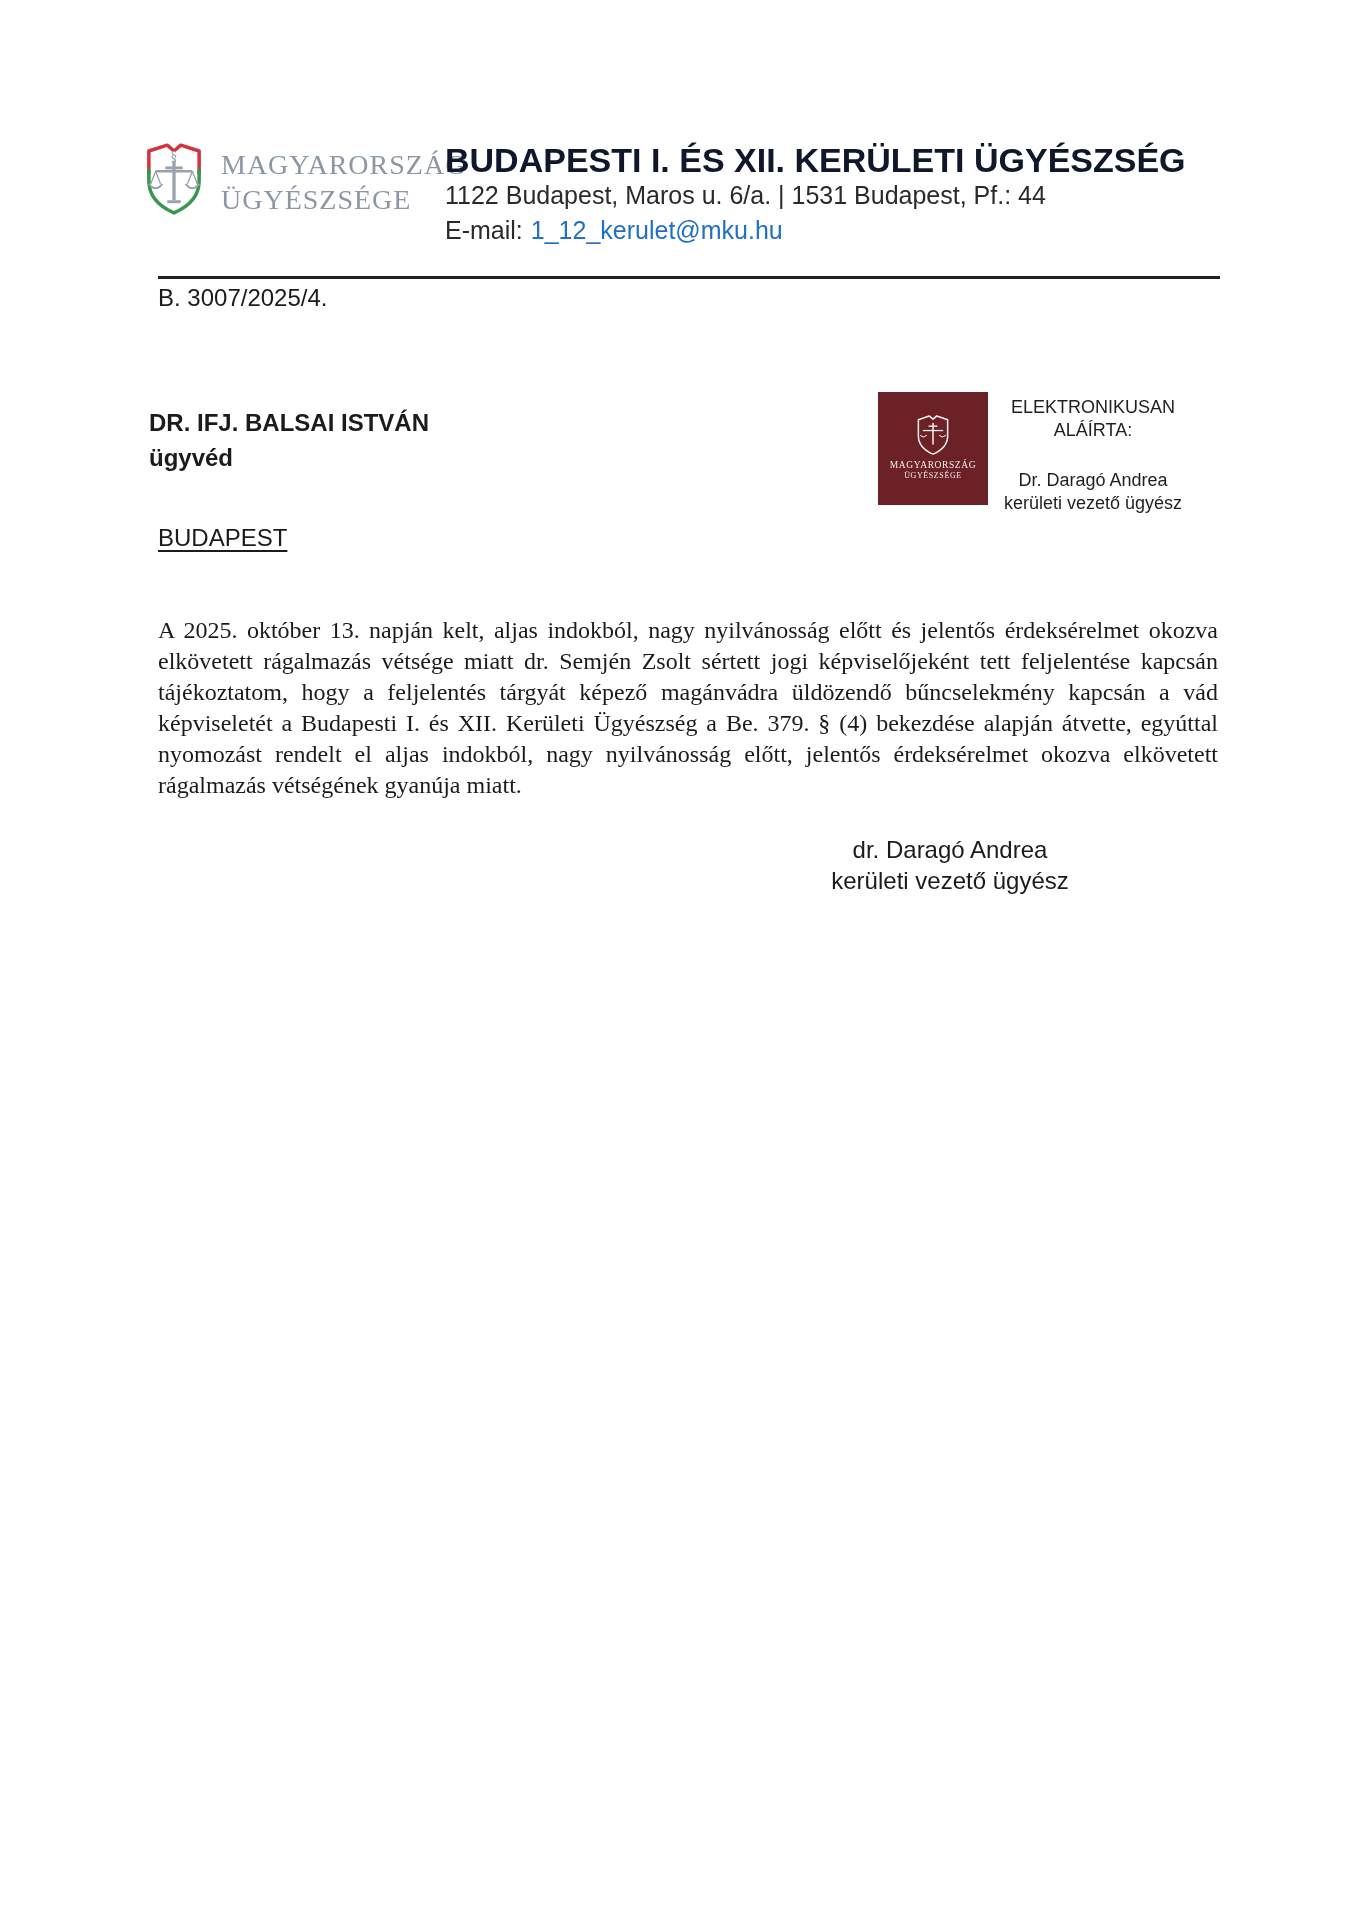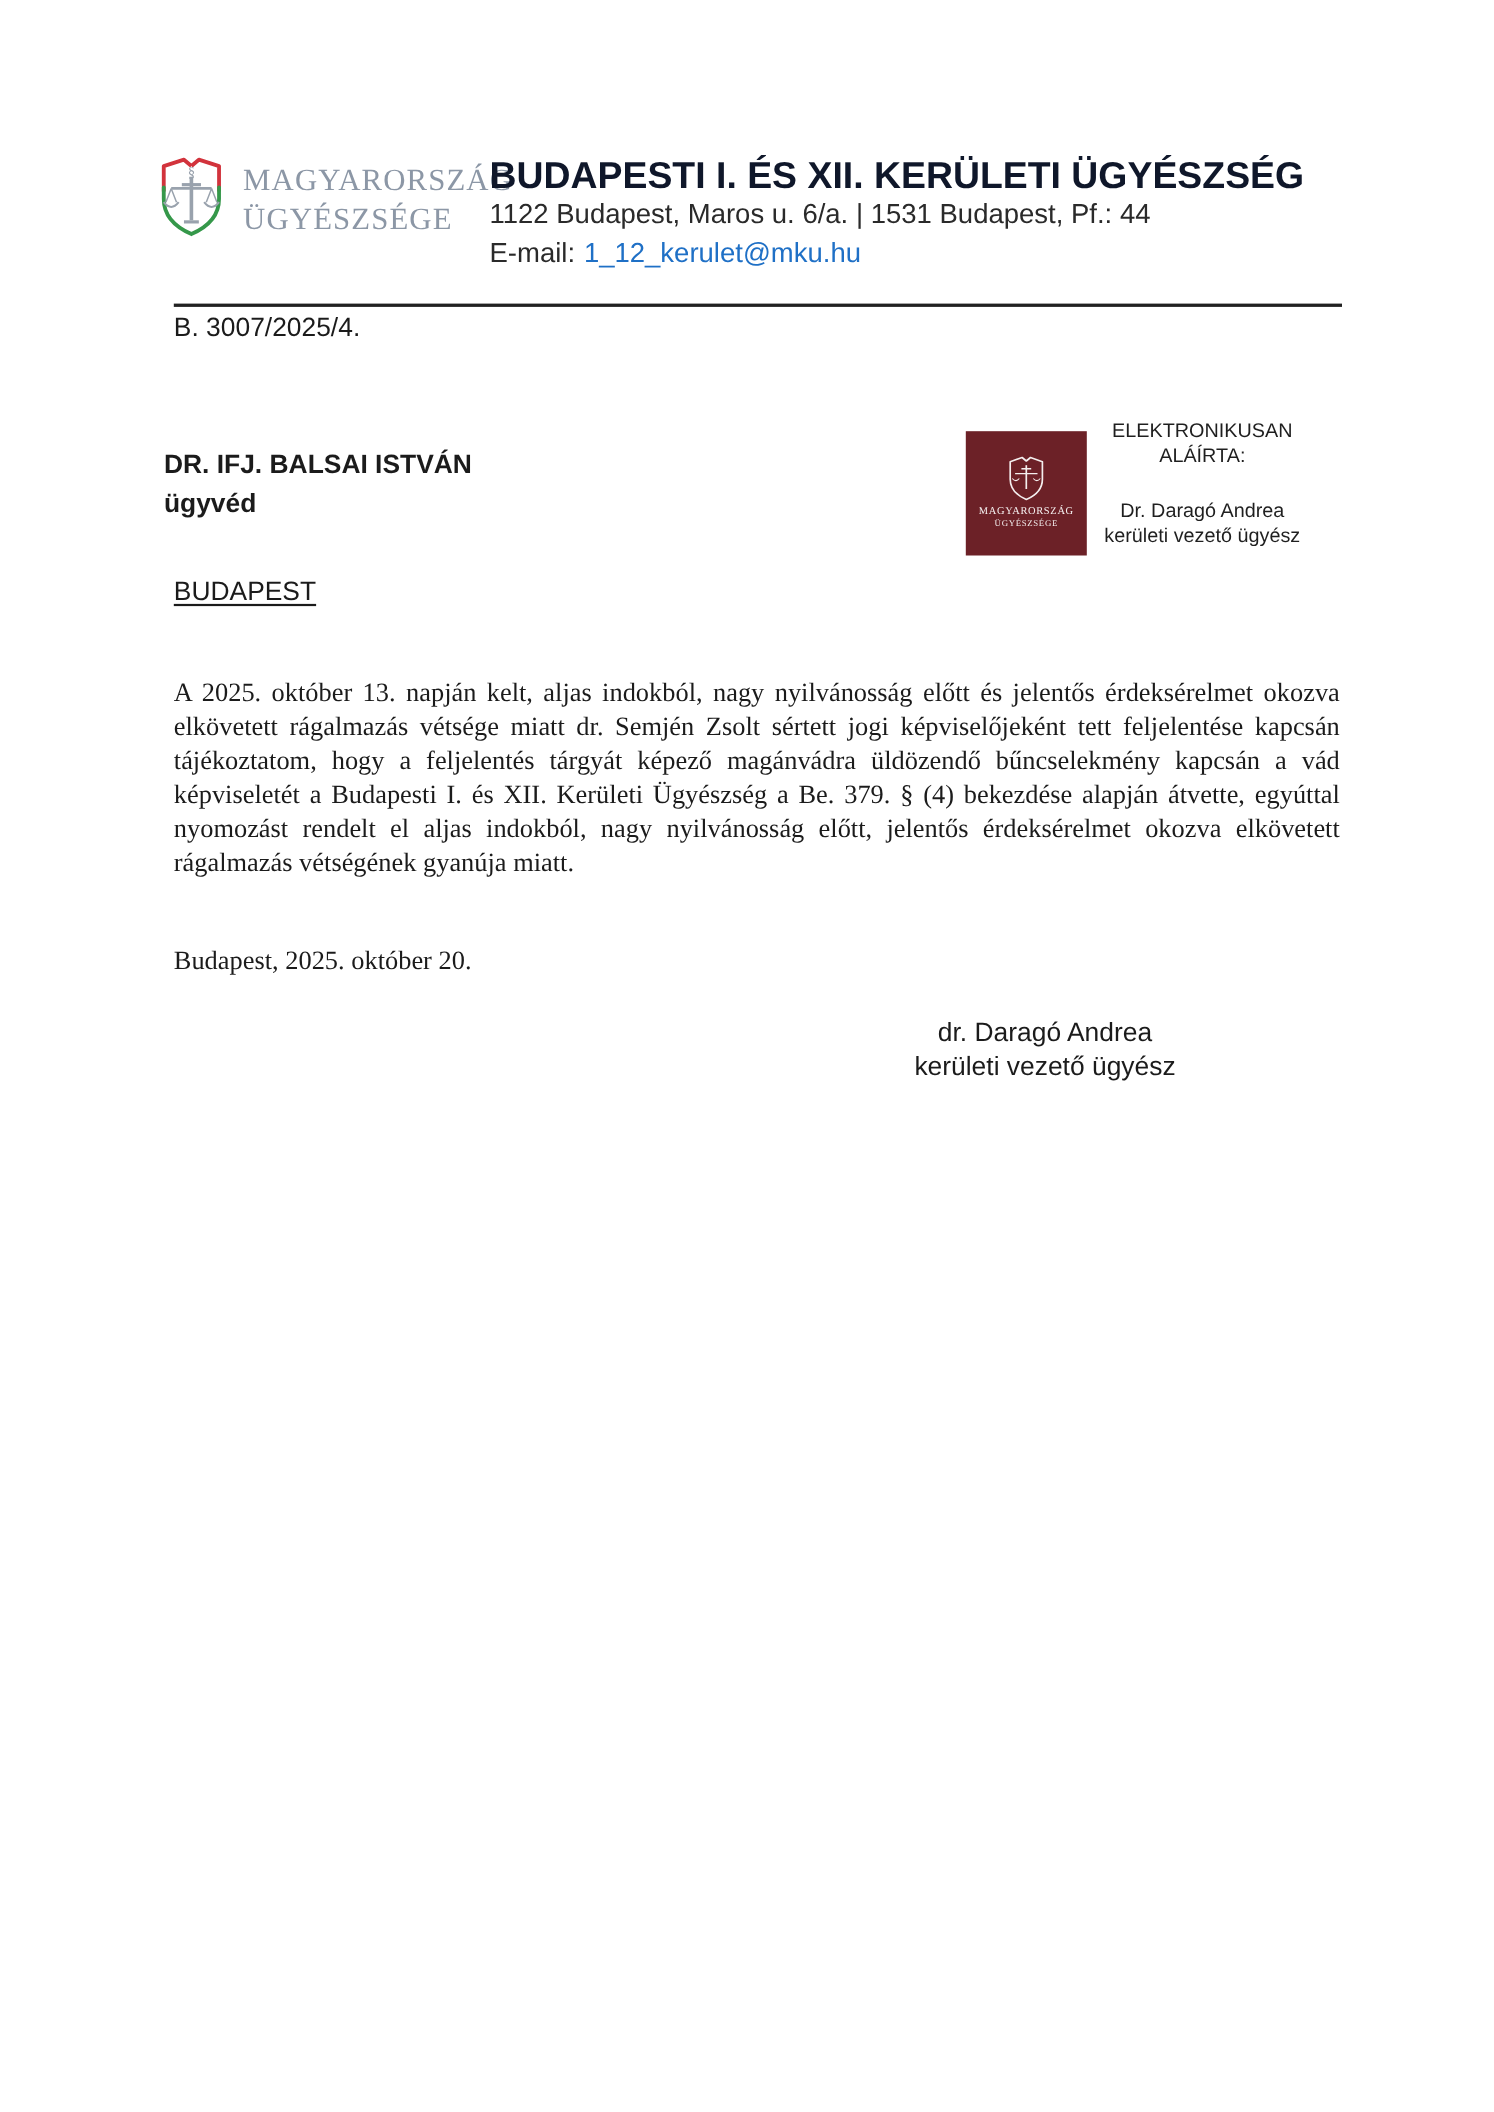"ELEKTRONIKUSAN" .stamp-caption { top: 380px -> 396px }
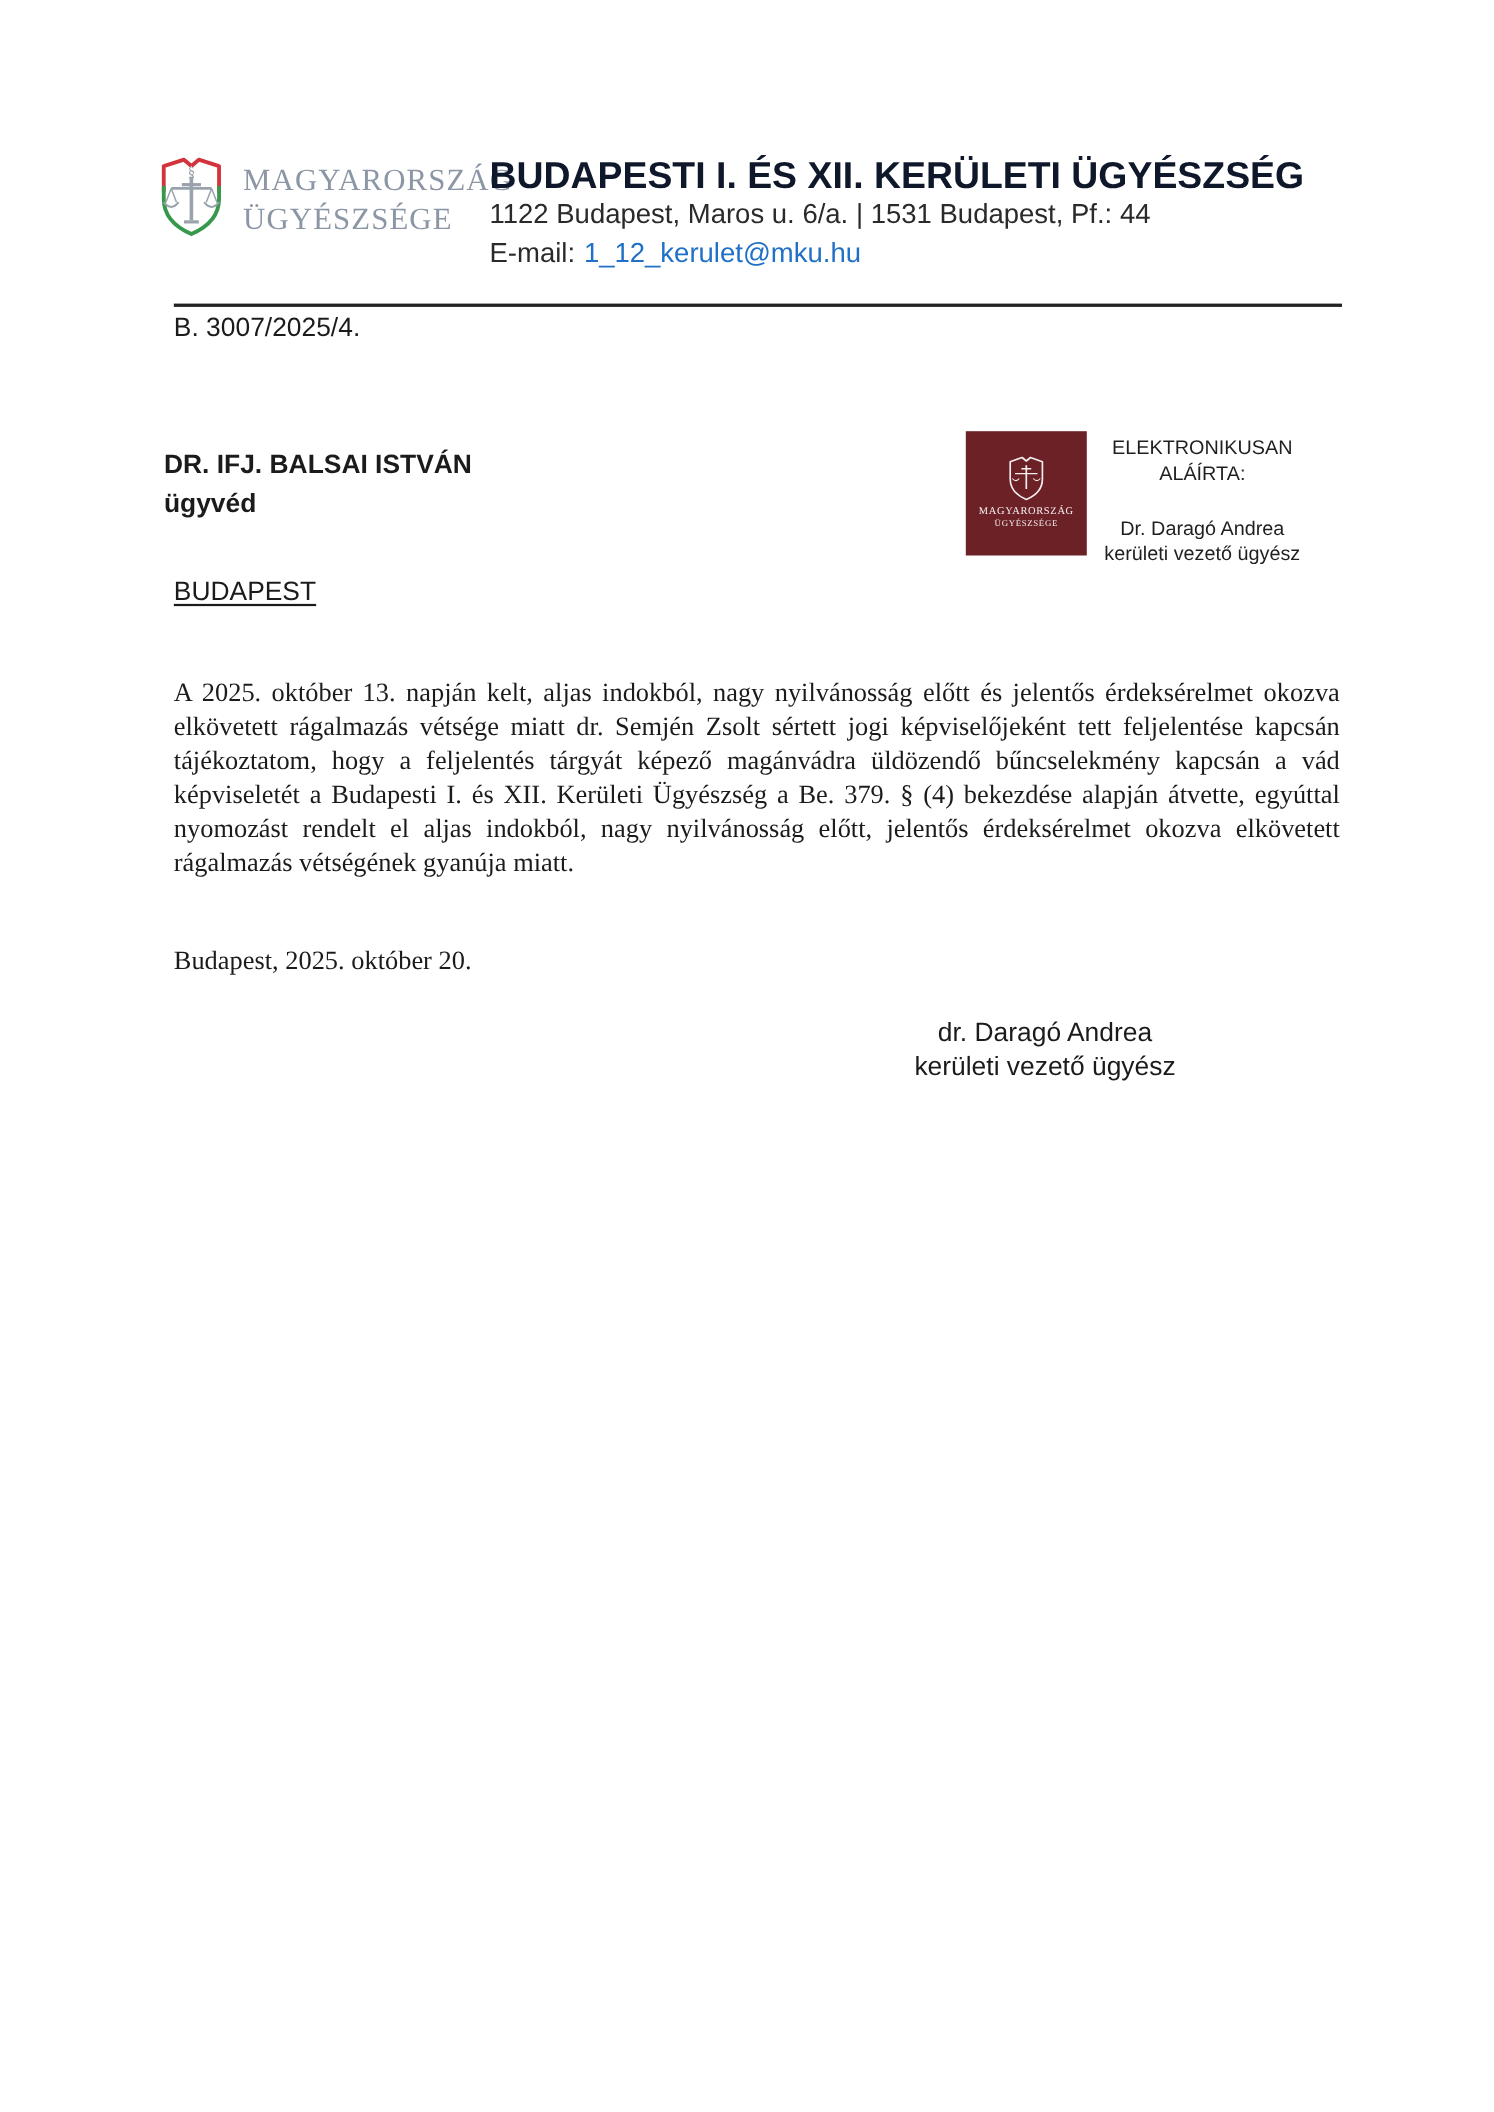"Budapest, 2025. október 20." p.date-line { html: <p>Budapest, 2025. október 20.</p> -> none }
